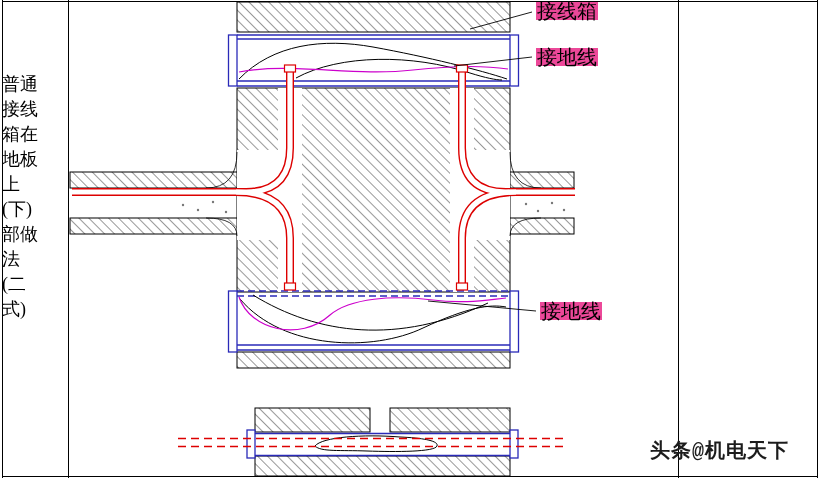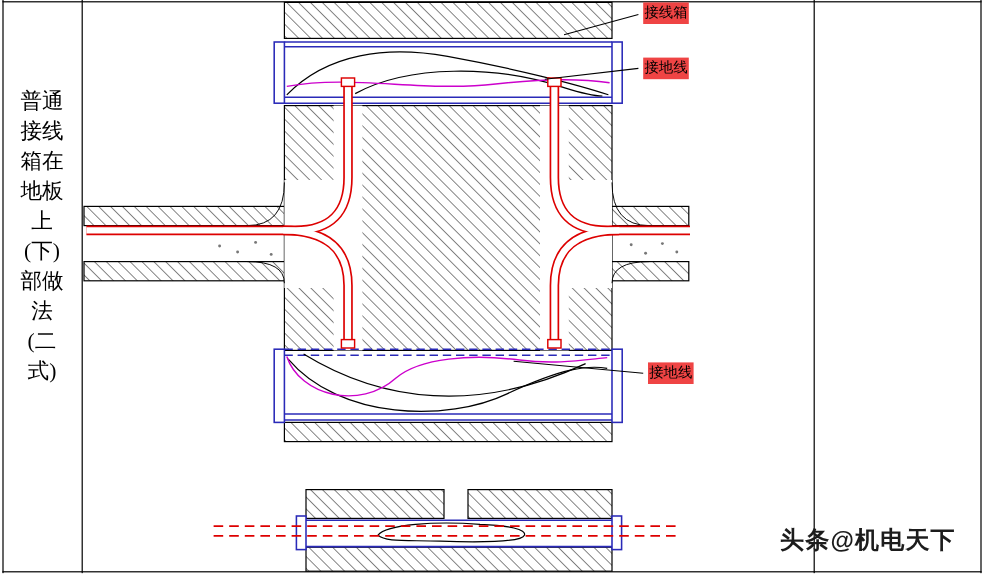"接线箱" .dlabel { background: #ef4444 -> #ec4899; font-family: Liberation Mono, monospace -> none; font-size: 12px -> 20px }
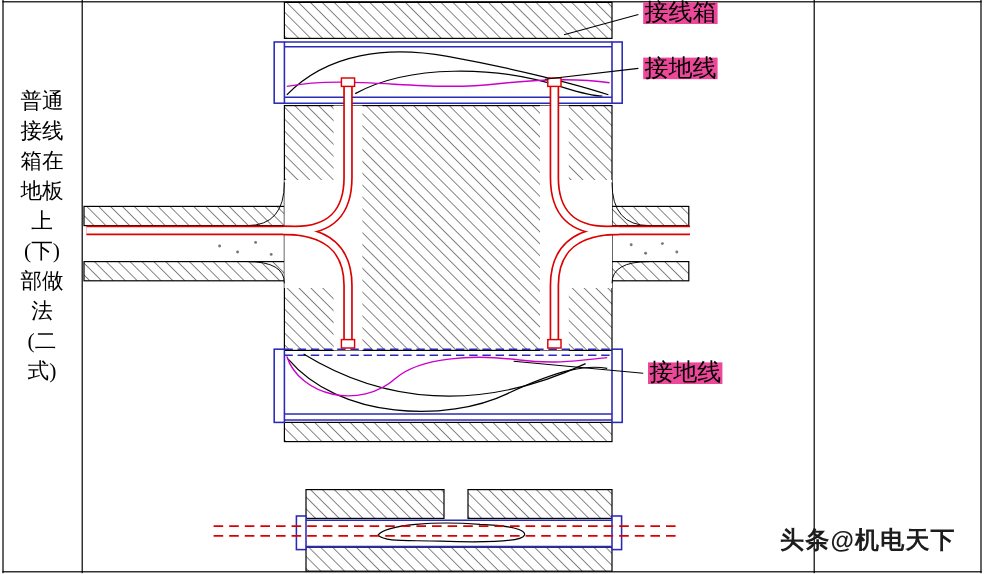"普通" .left-cell-text { text-align: center -> left }
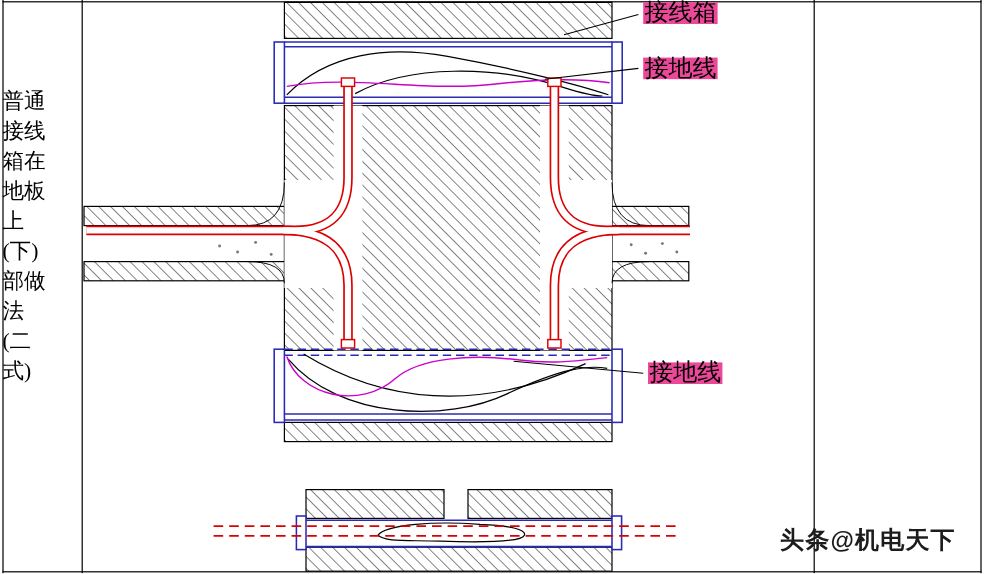"头条@机电天下" .watermark { font-family: Liberation Sans, sans-serif -> Liberation Mono, monospace }
